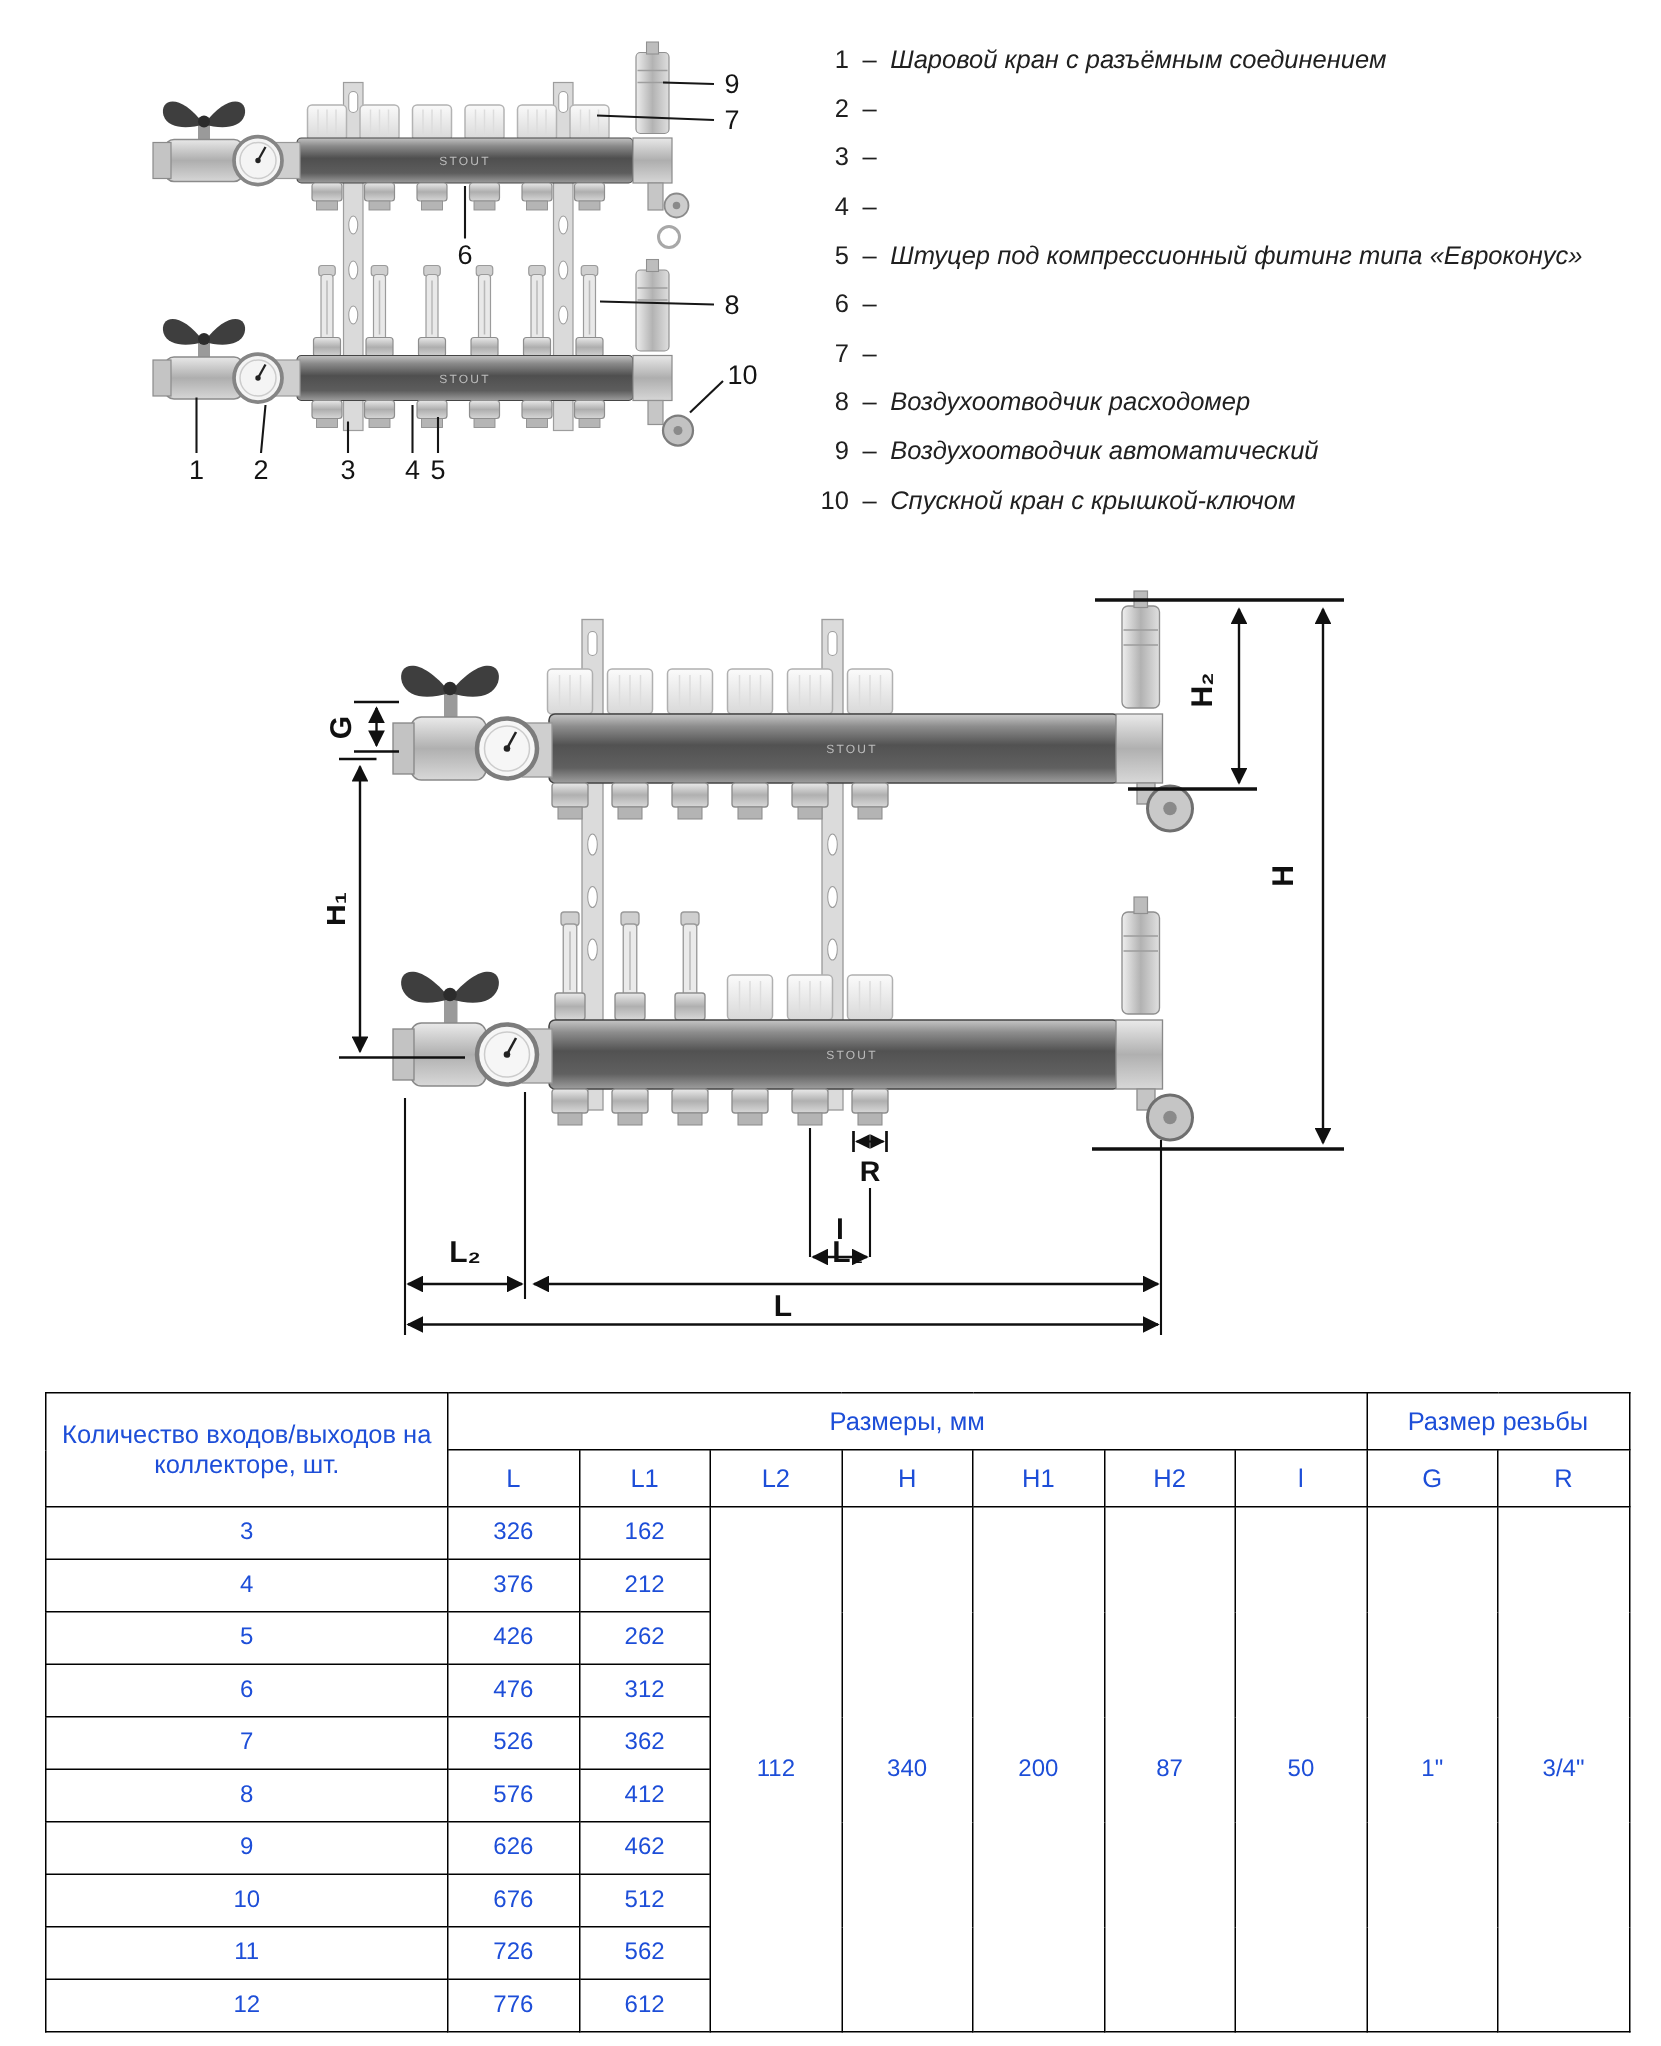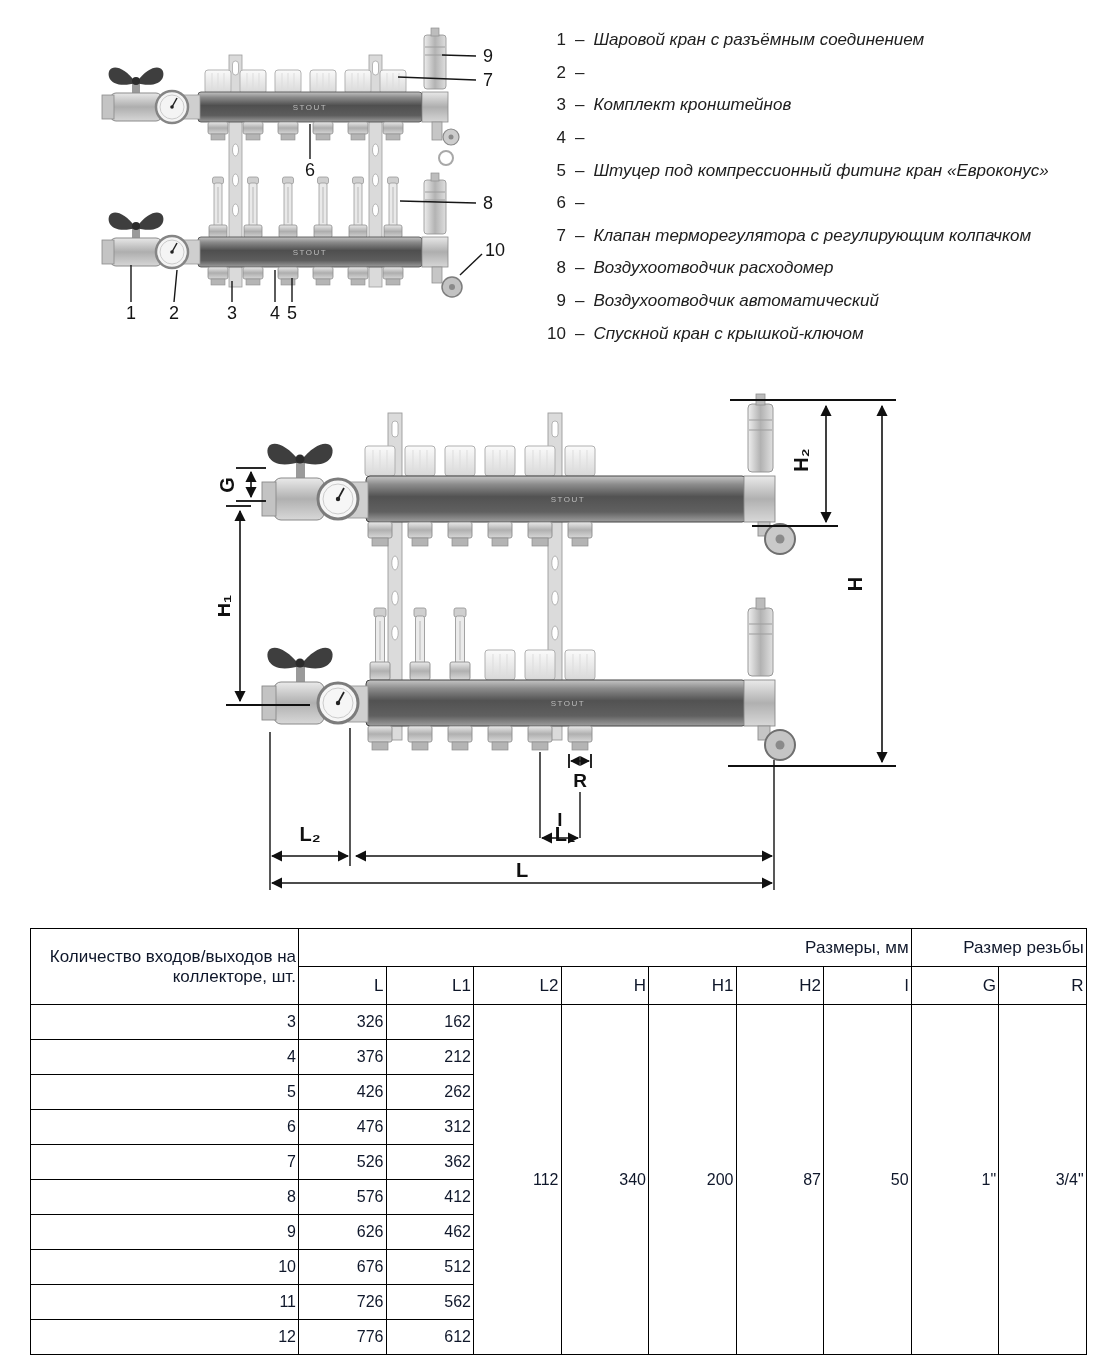"Комплект кронштейнов" span.legend-text { html: <span>Комплект кронштейнов</span> -> none }
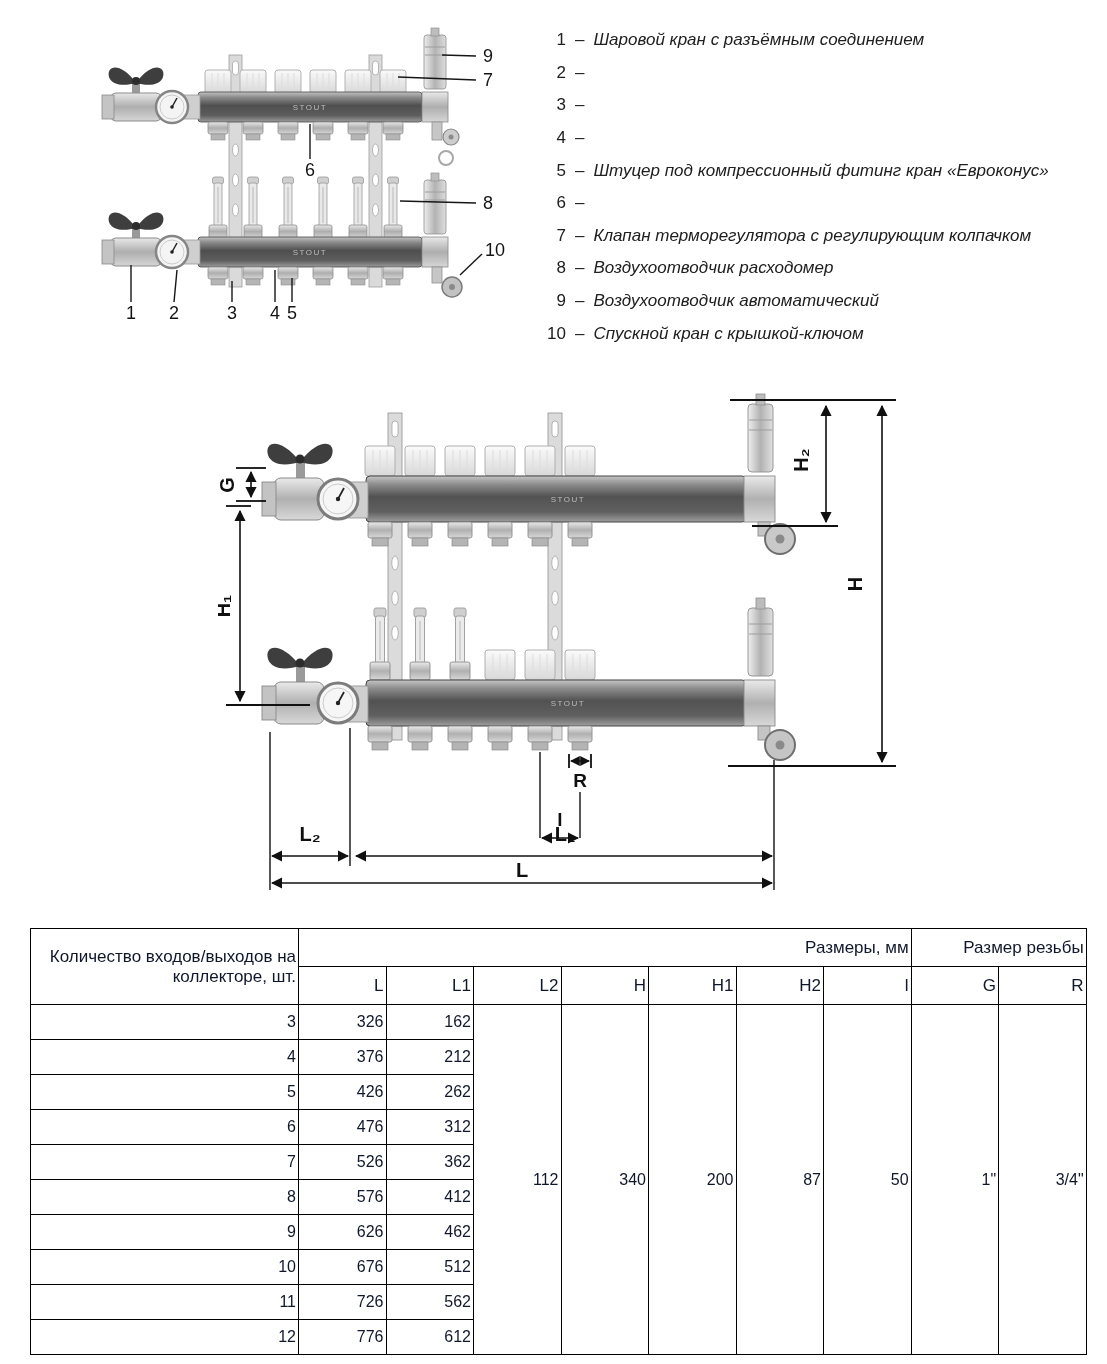"Штуцер под компрессионный фитинг кран" span.legend-text { text: кран -> типа }
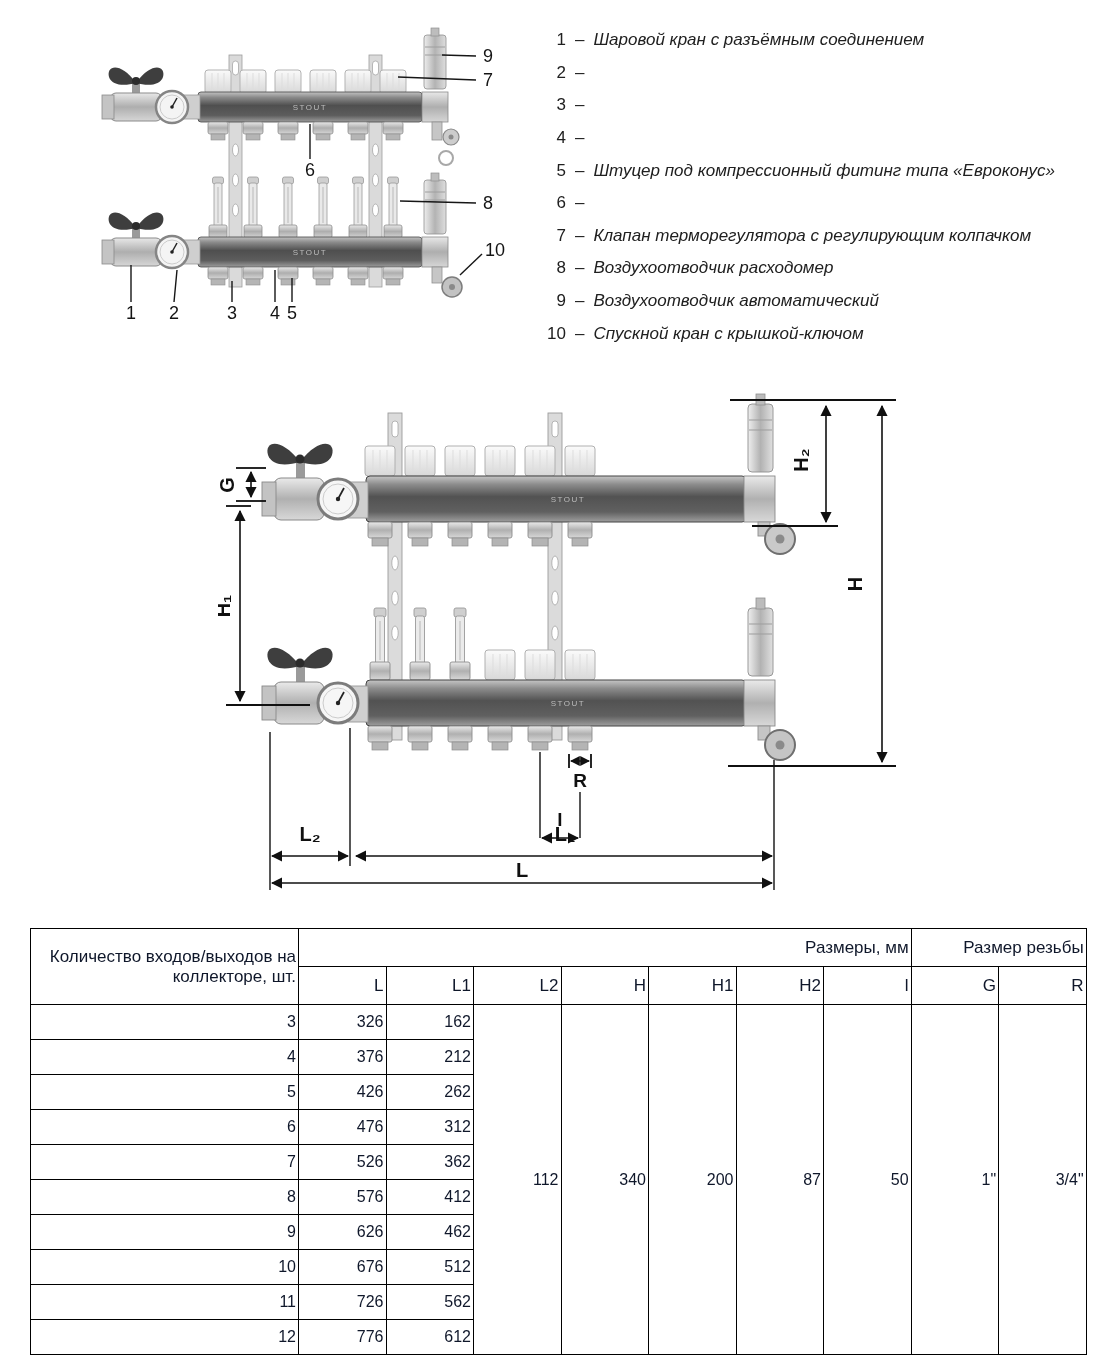"Клапан терморегулятора с регулирующим" span.legend-text { html: <span>Клапан терморегулятора с регулирующим колпачком</span> -> none }
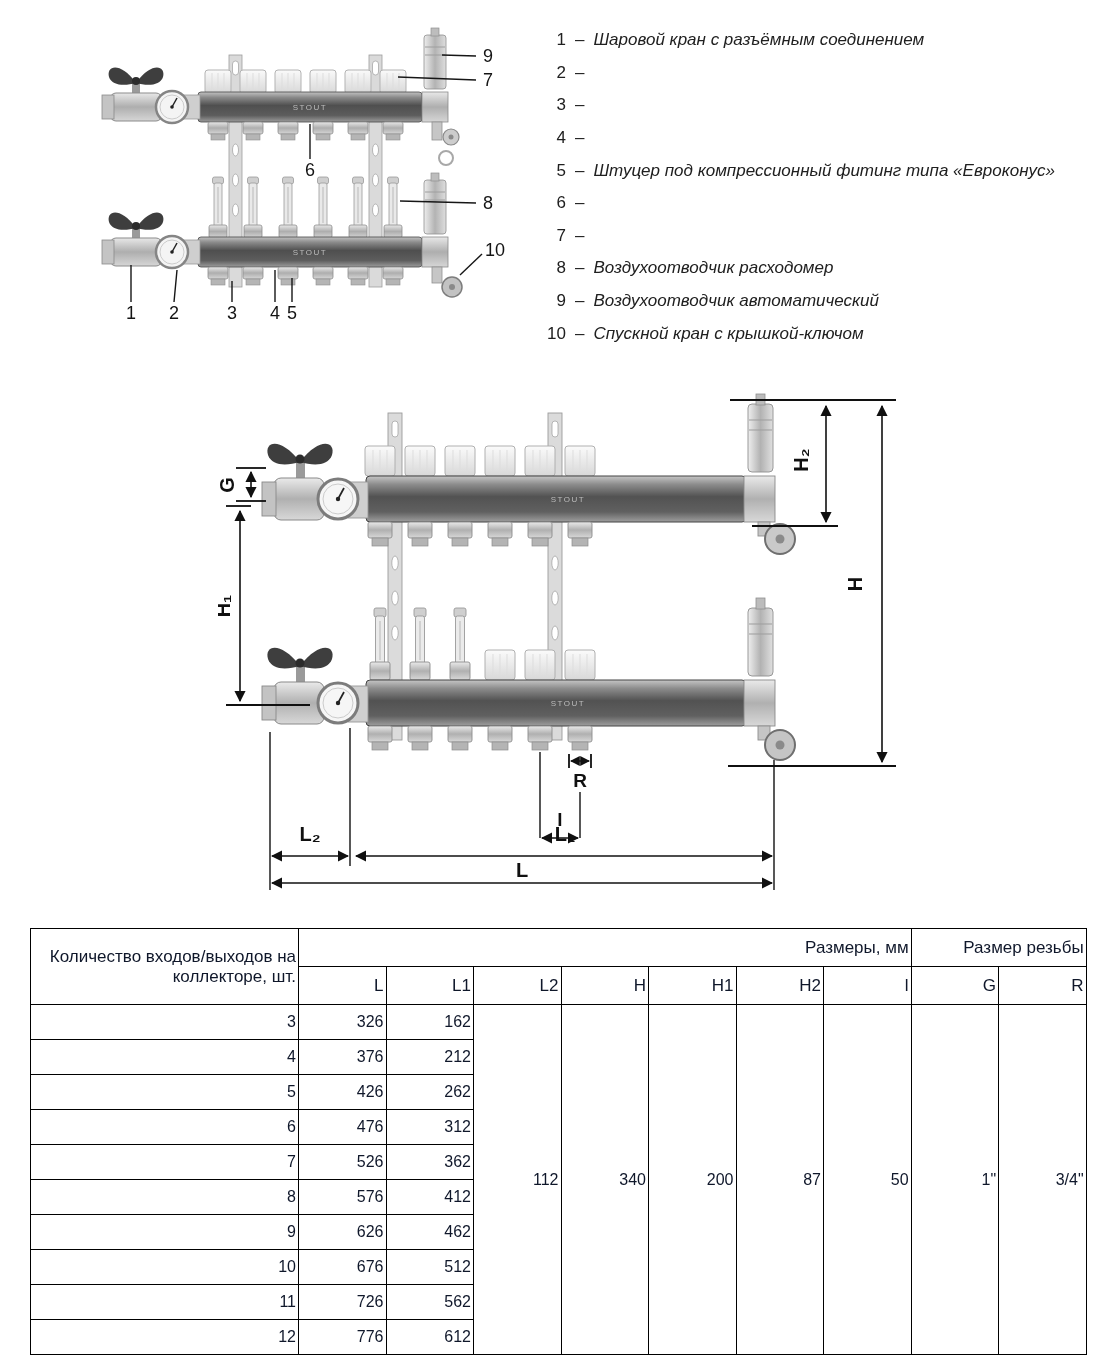"Количество входов/выходов на коллекторе," .tbl th,.tbl td { color: #0f172a -> #1d4ed8; text-align: right -> center }
